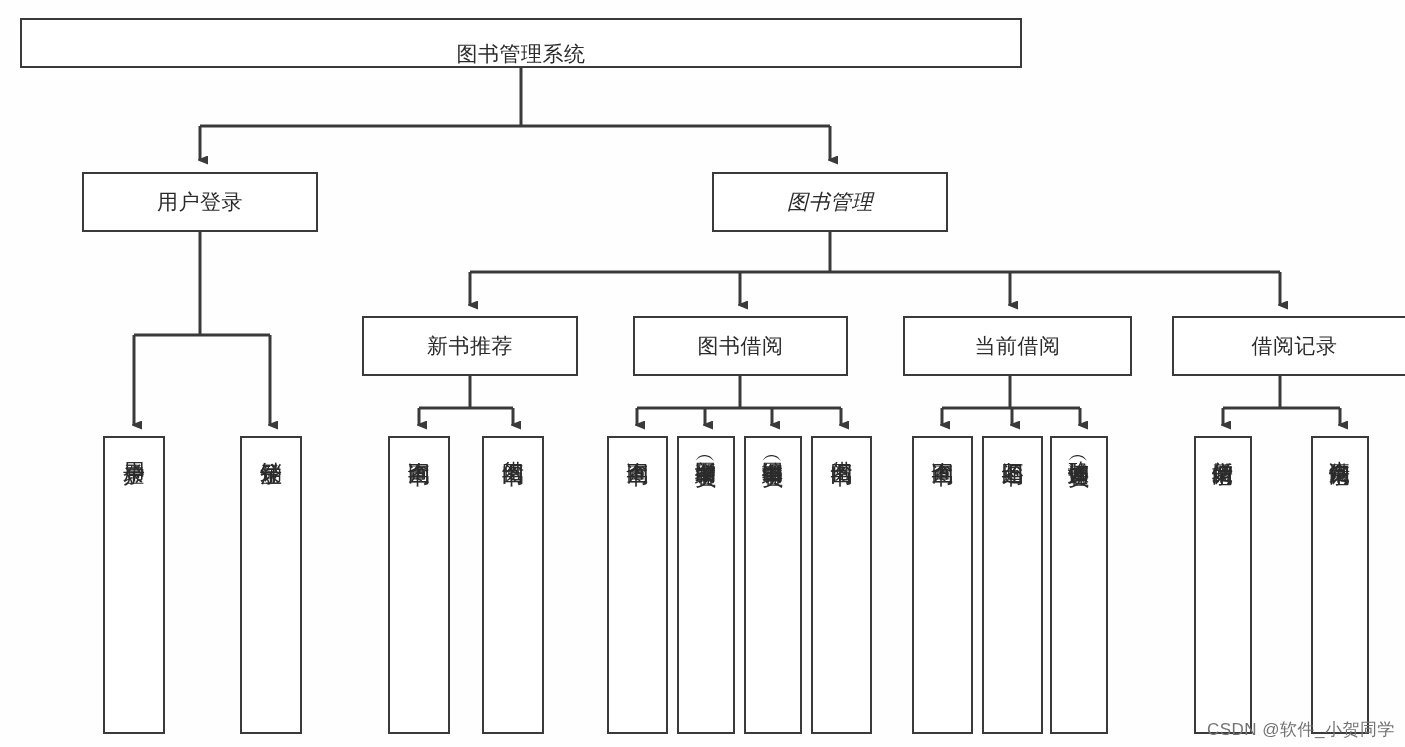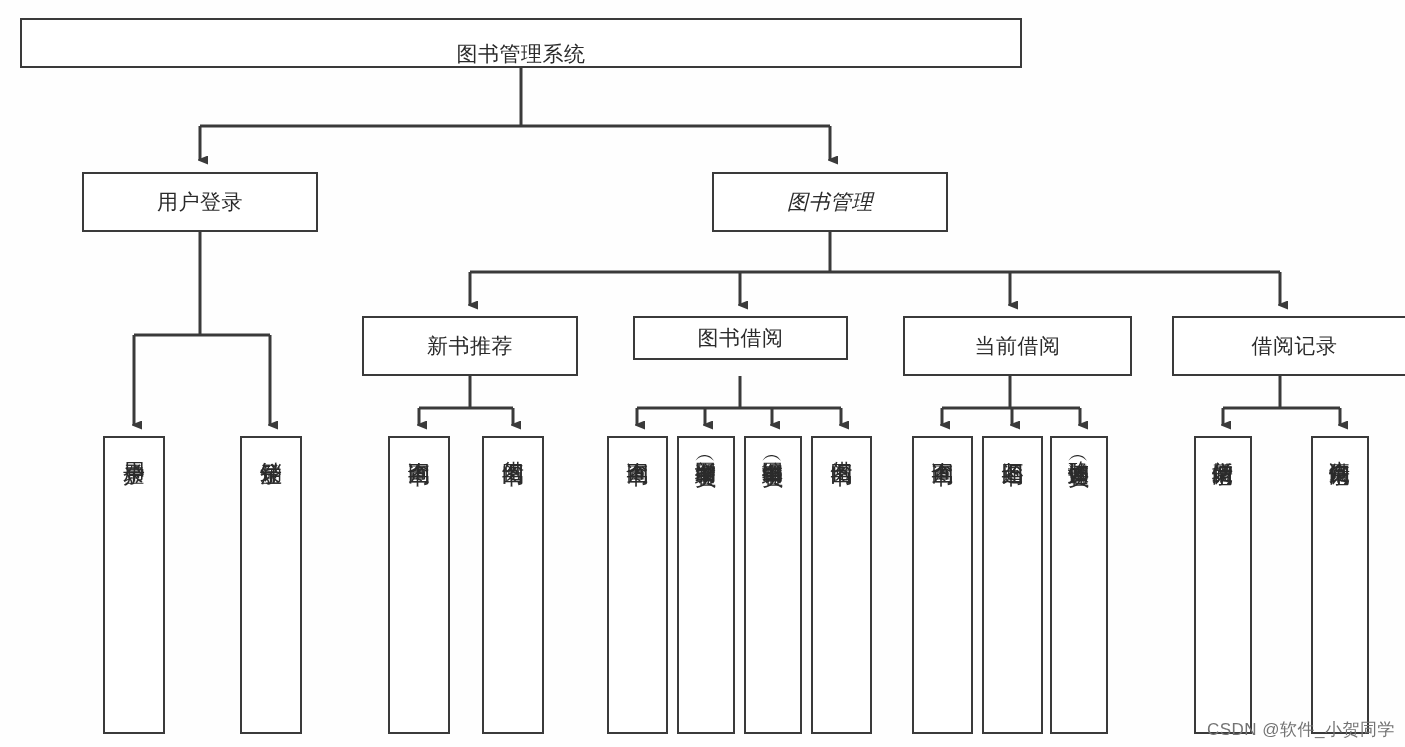"图书借阅" div.node { height: 44px -> 60px }
